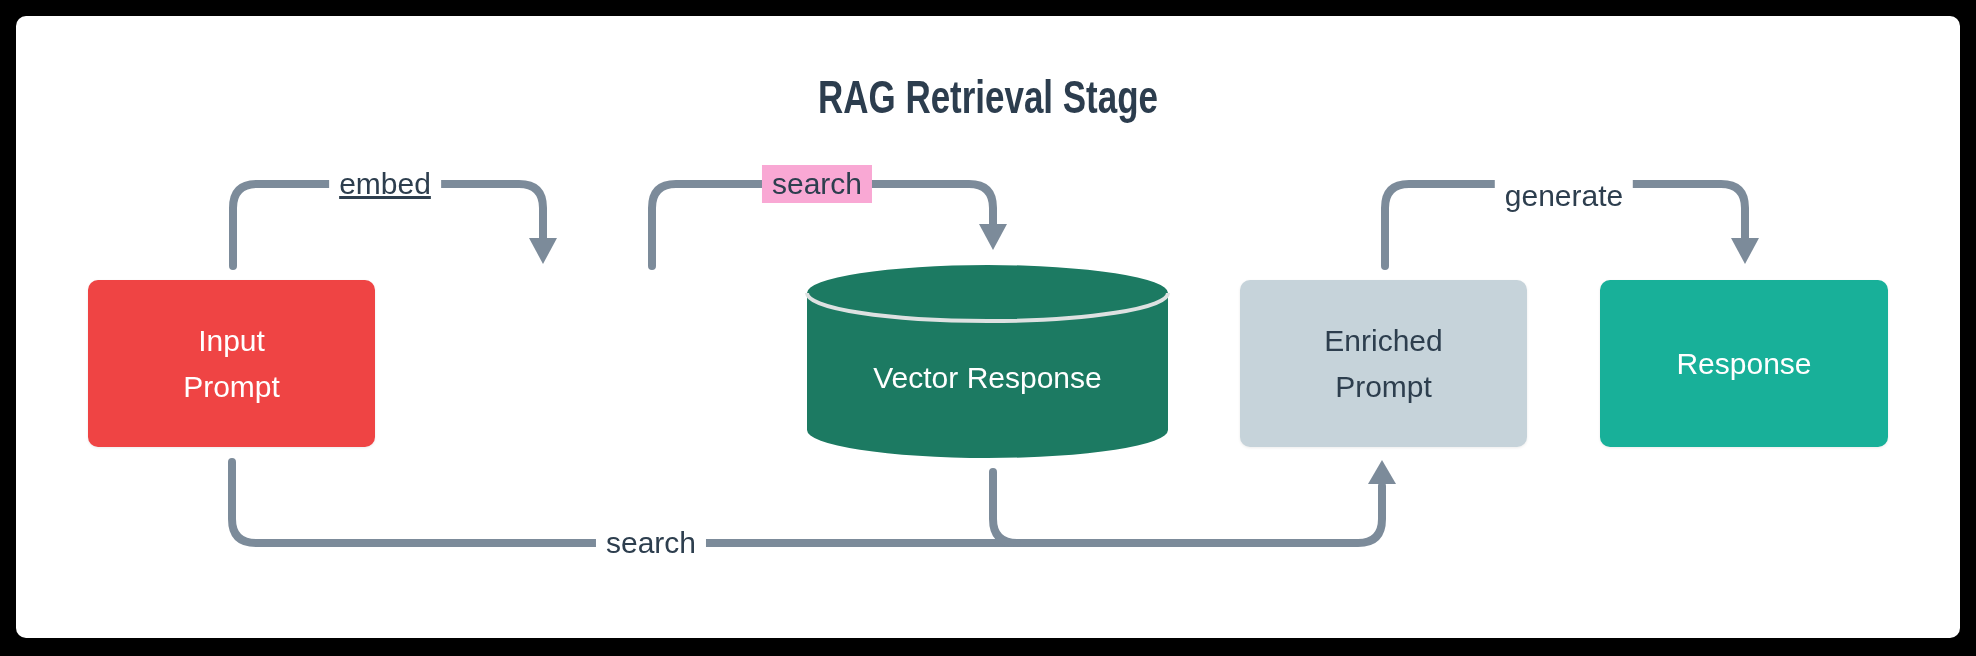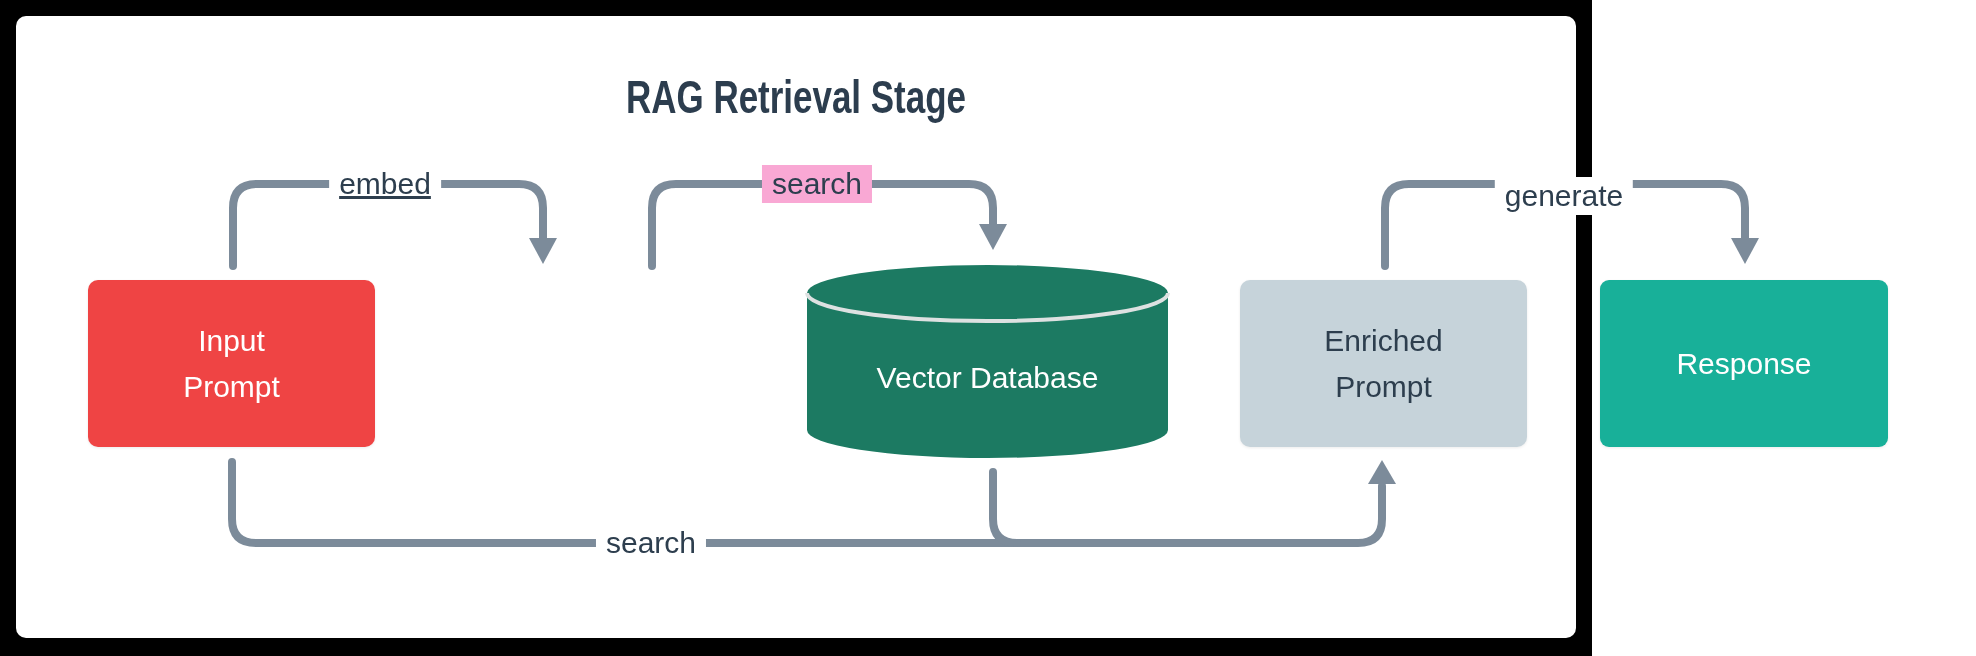"RAG Retrieval Stage" #stage { width: 1592px -> 1976px }
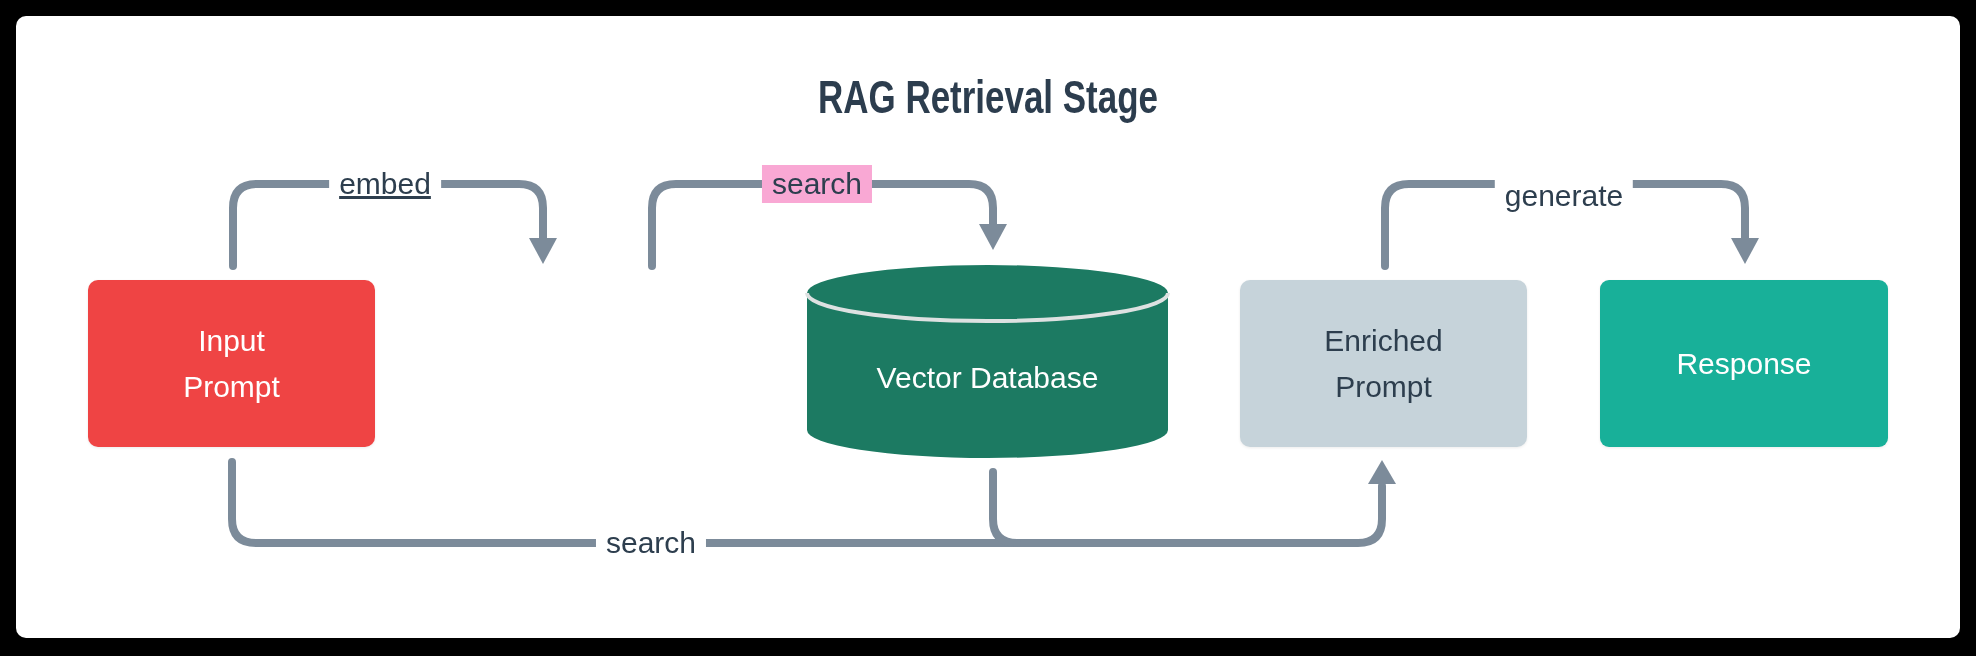"Vector Database" div.node { text: Database -> Response }
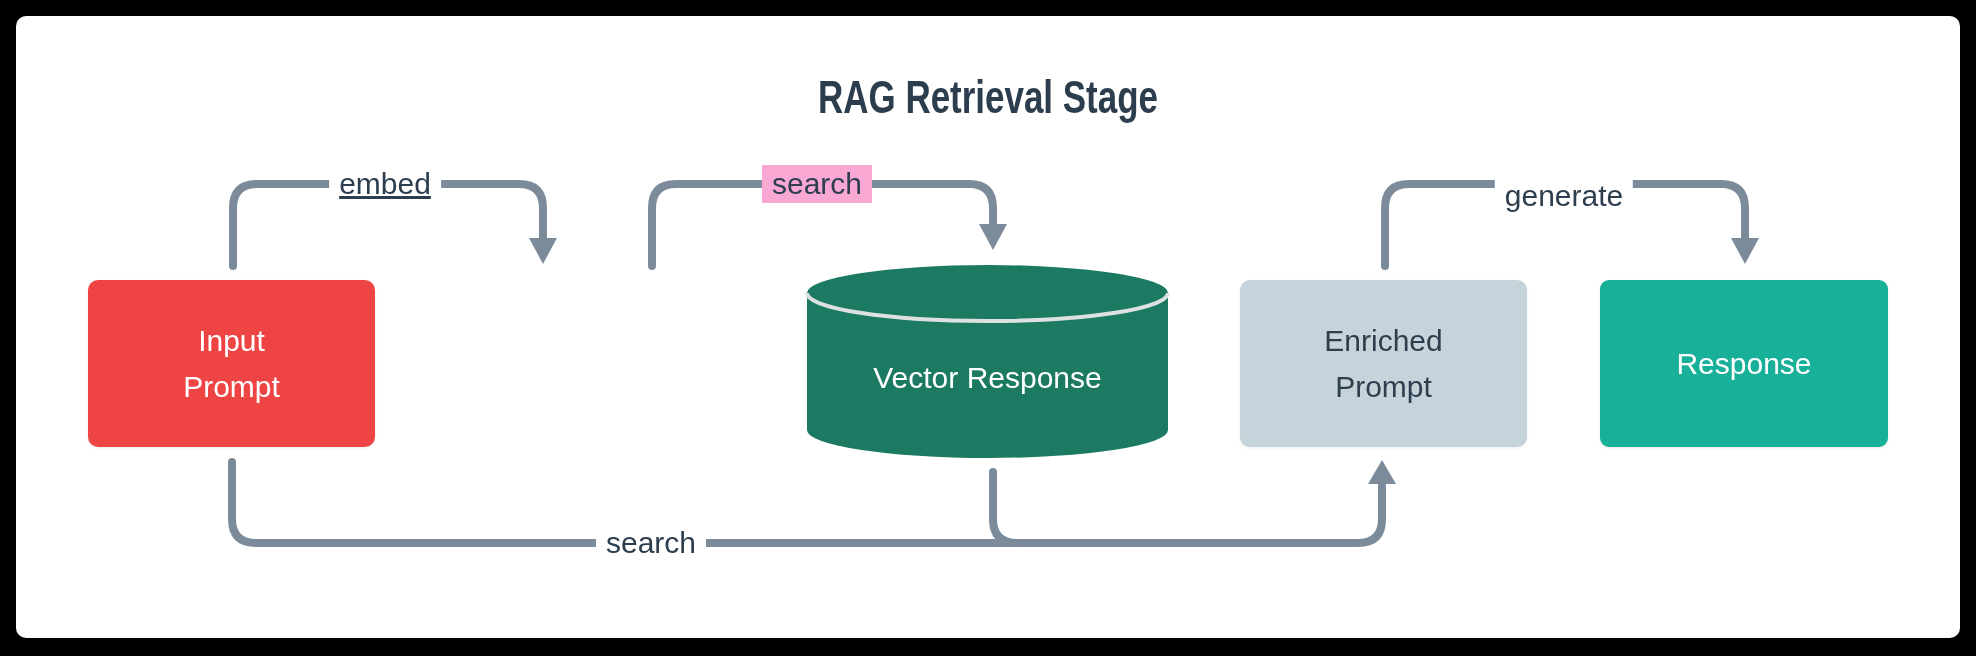"Response" #node-response { border-radius: 9px -> none }
